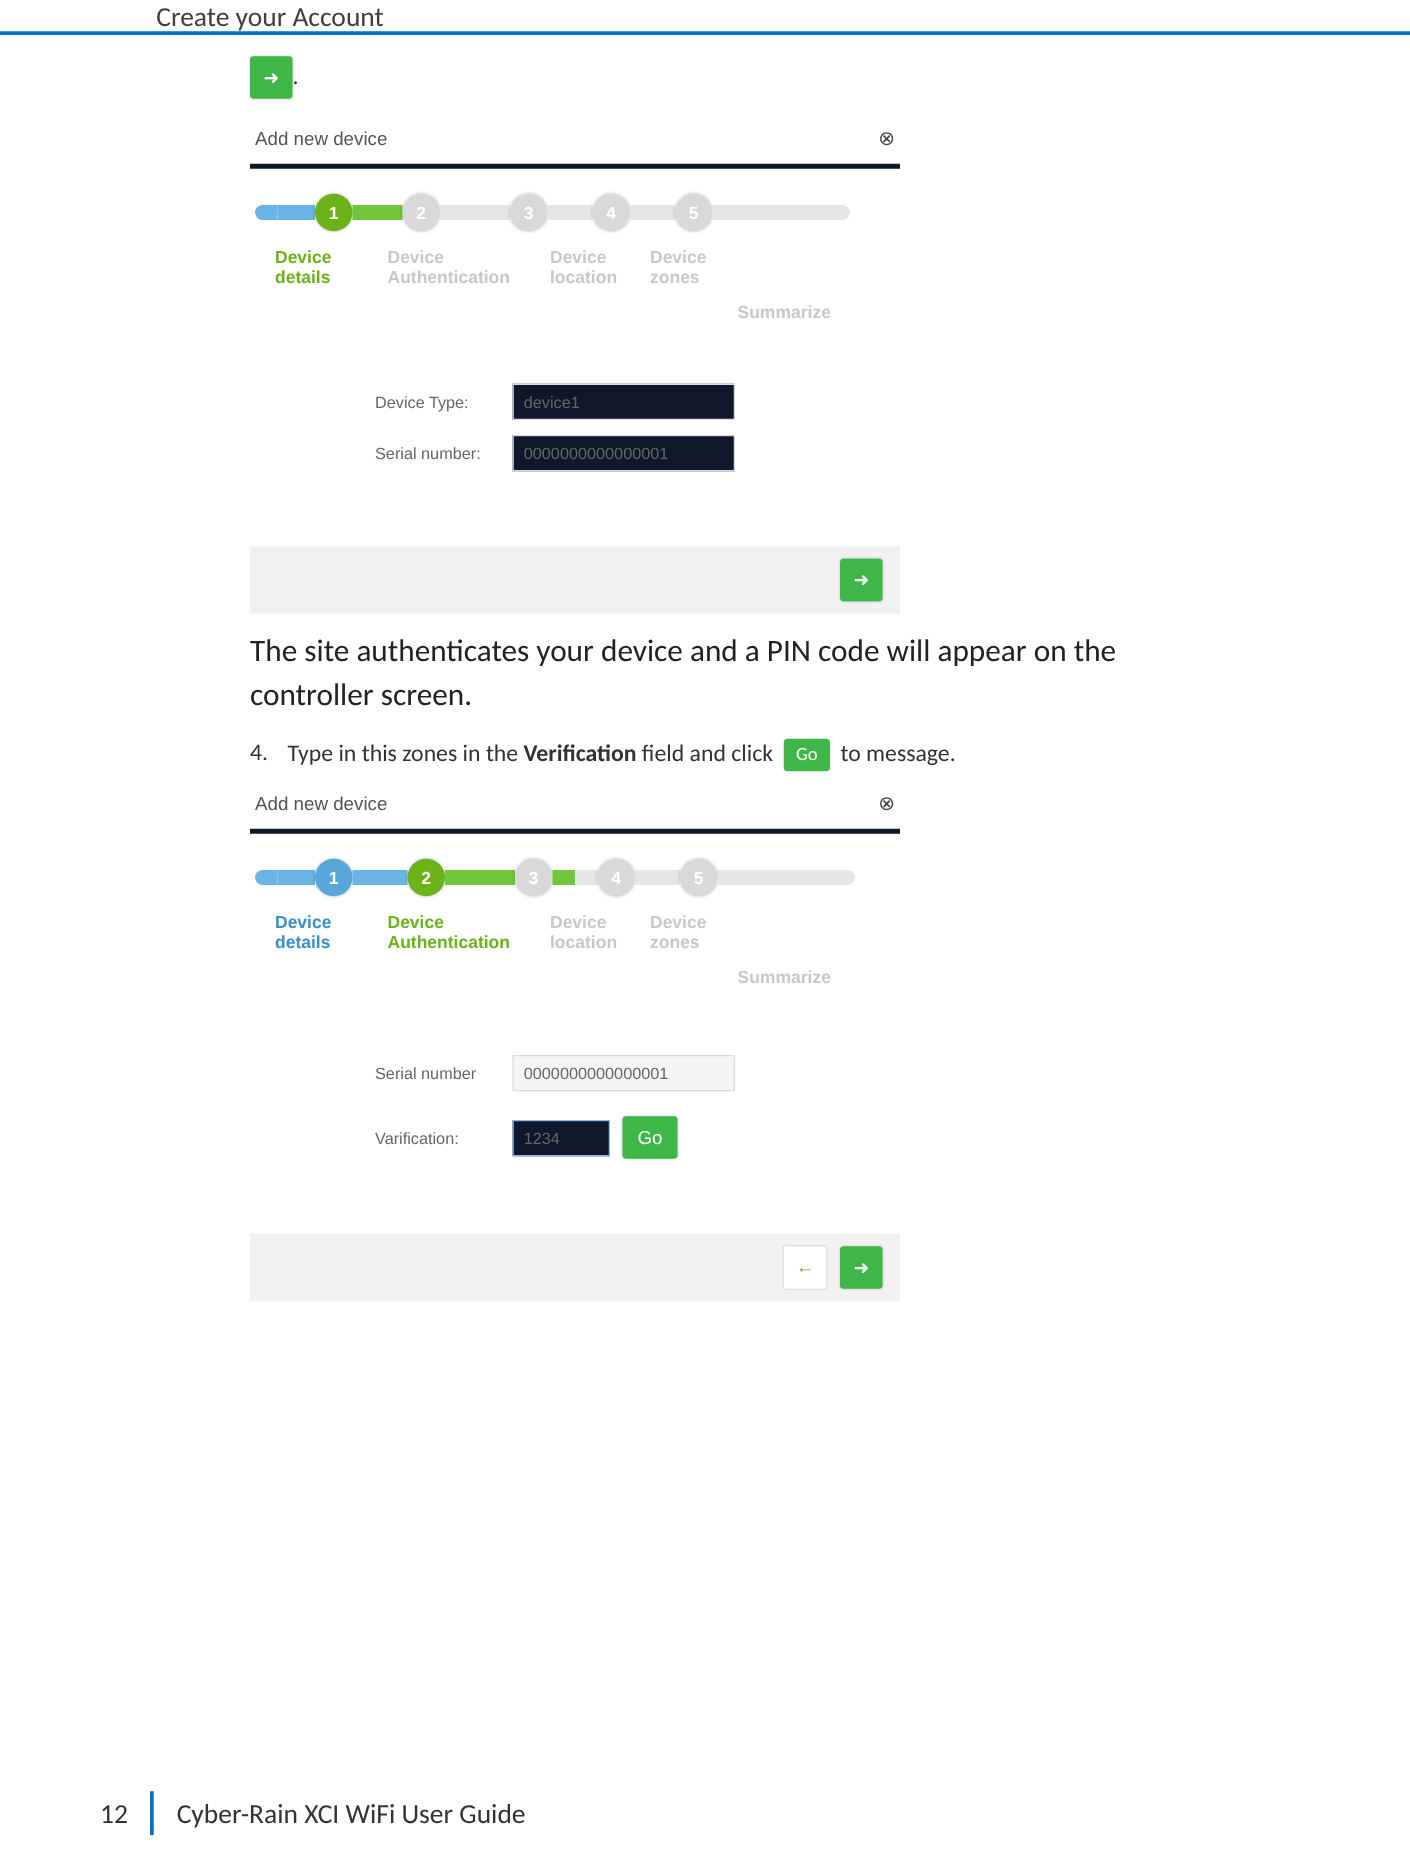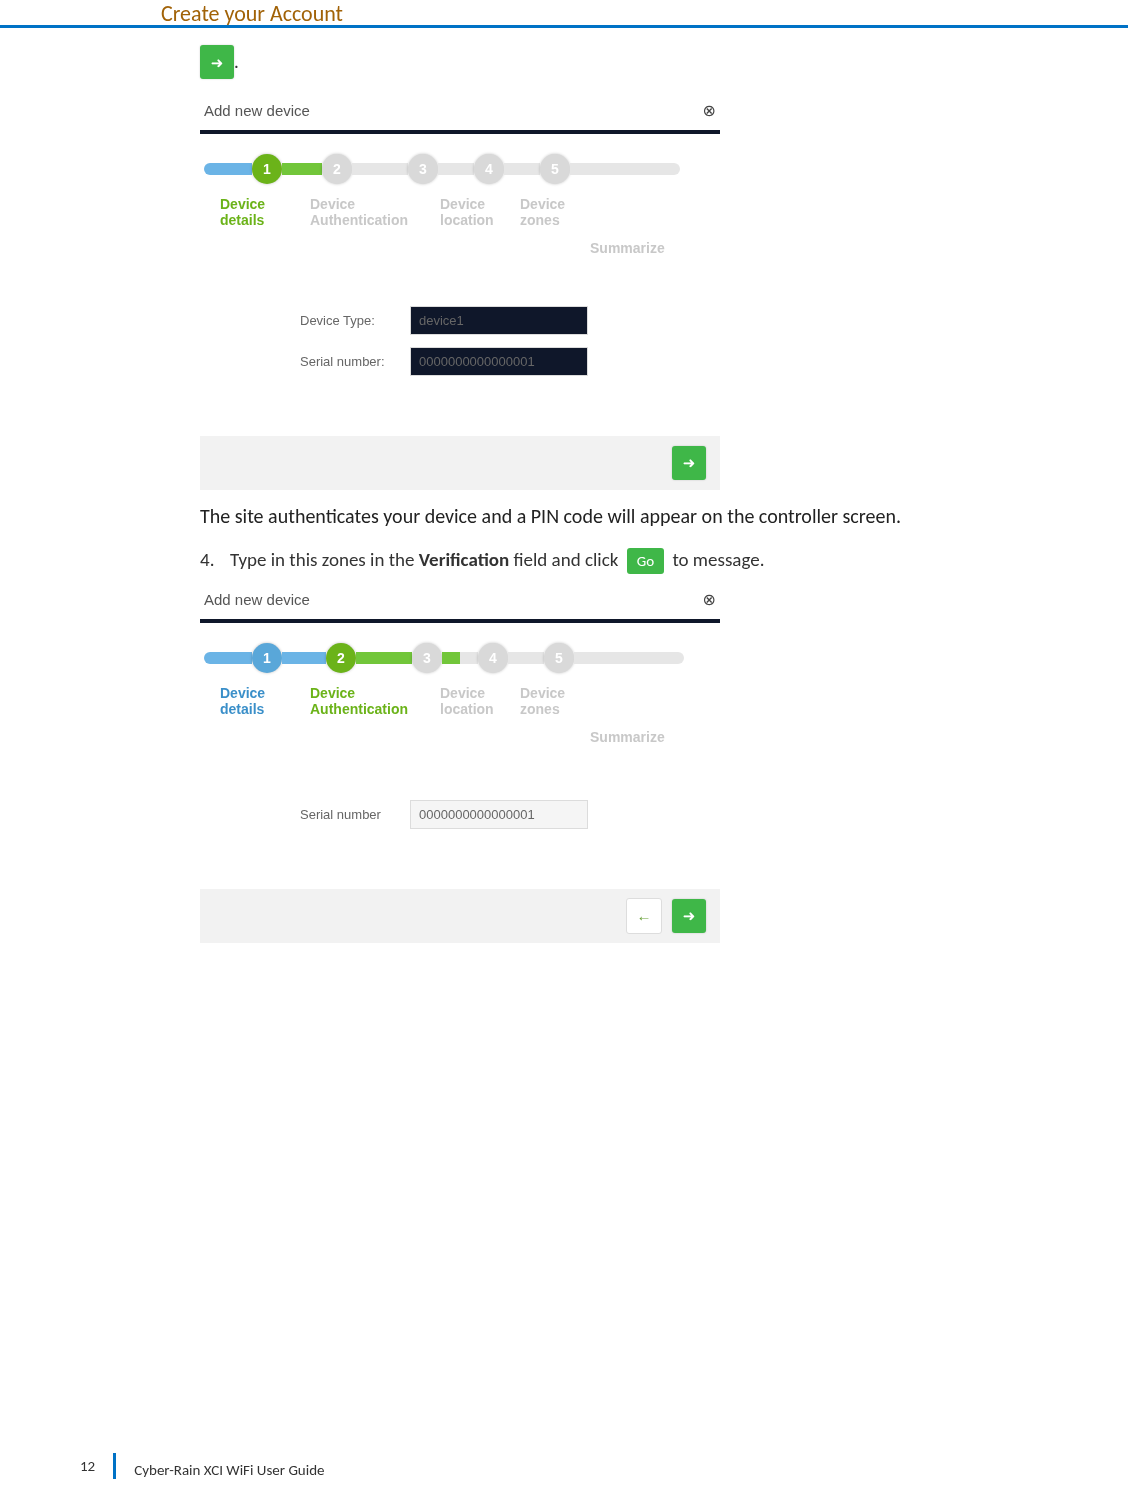"Create your Account" .page-title { color: #a16207 -> #404040; margin-left: 36px -> none }
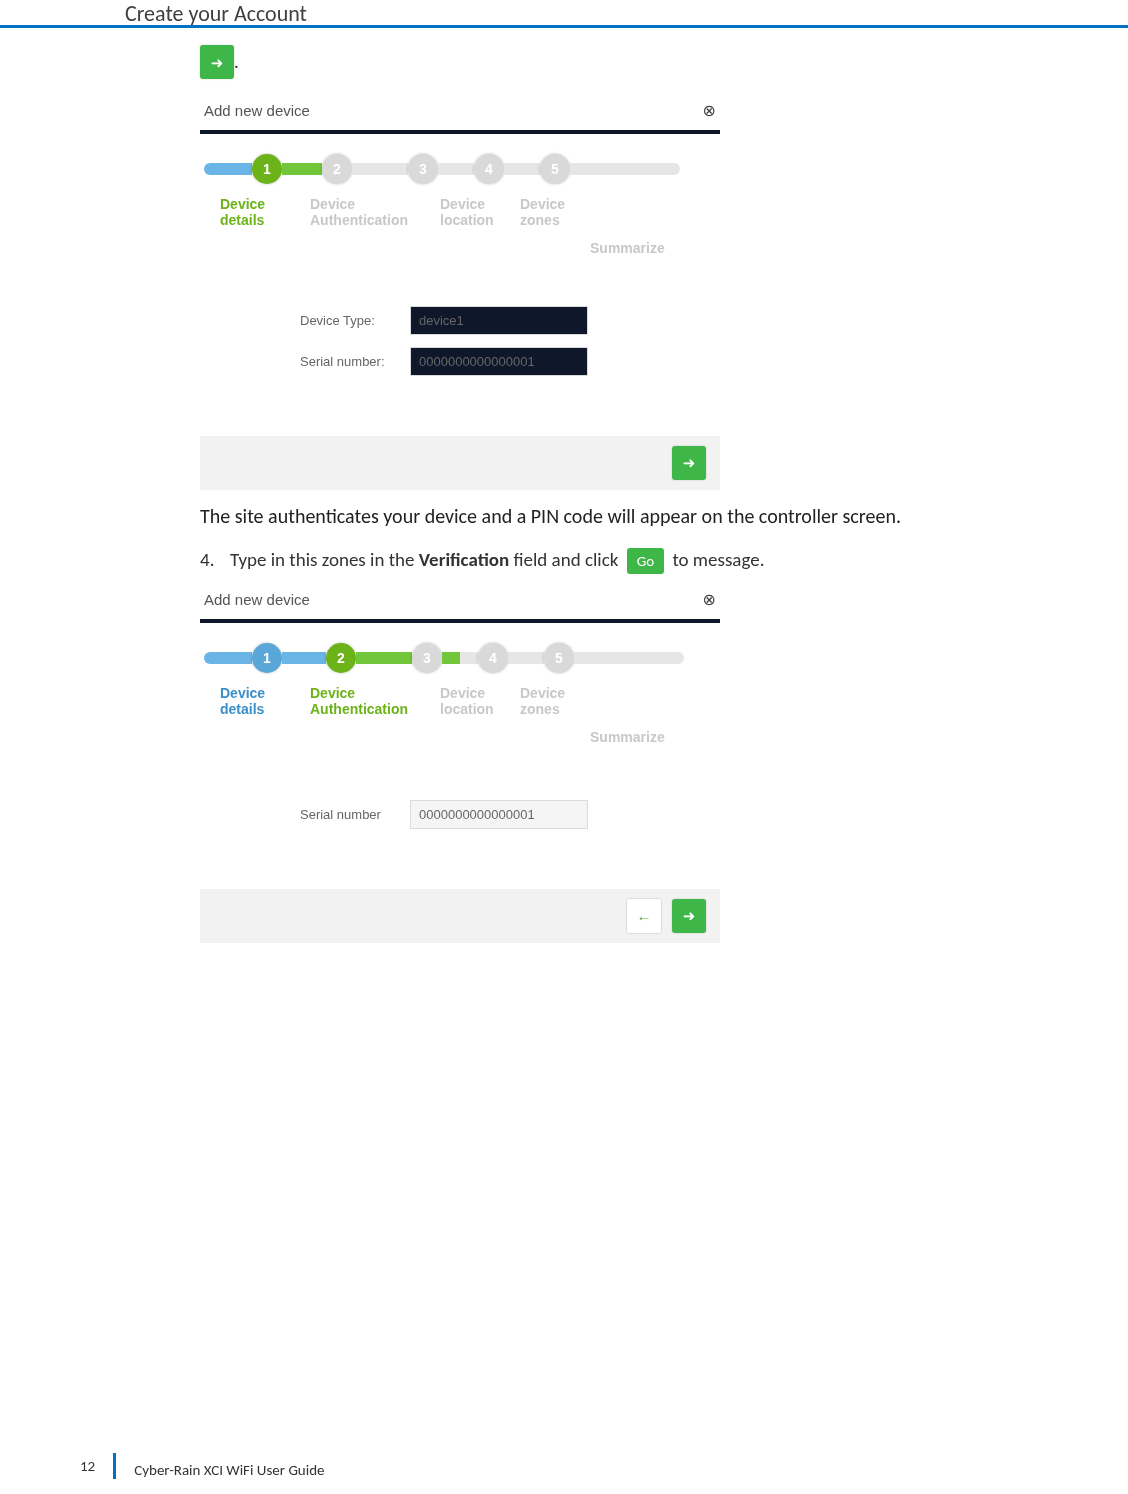"The site authenticates your device" .body-text { font-size: 20px -> 25px }
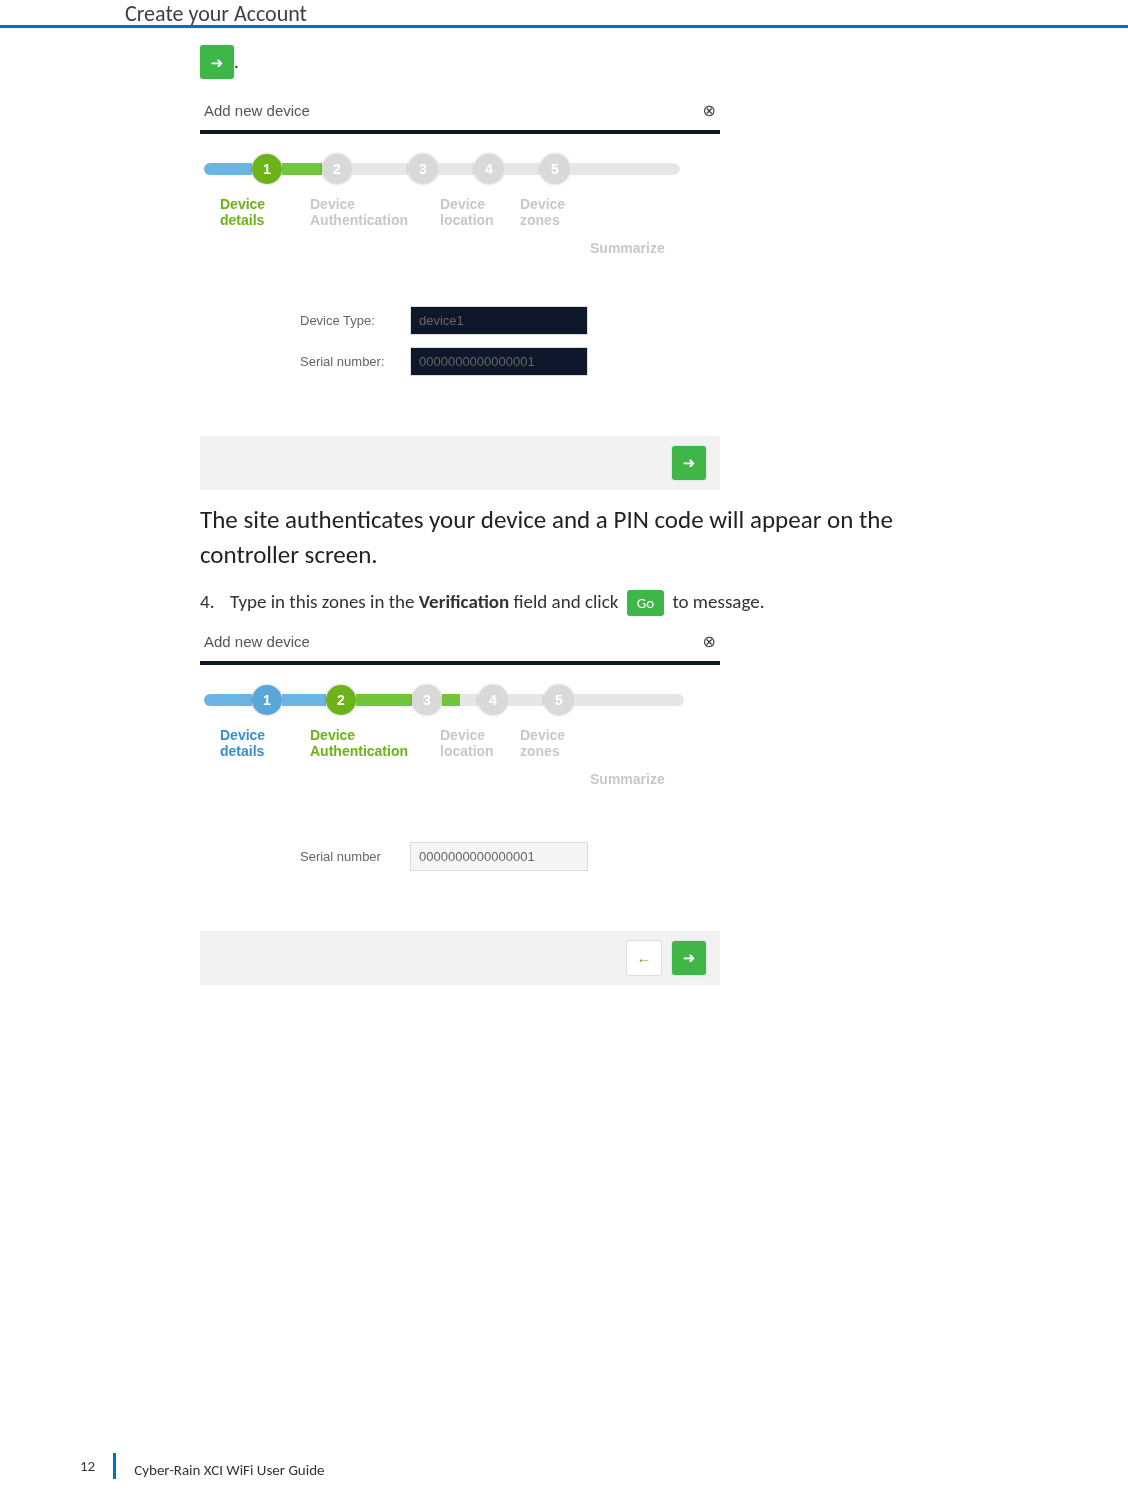"Varification:" div.form-row { html: none -> <div> <span>Varification:</span> <input> <span></span> <span>Go</span> </div> }
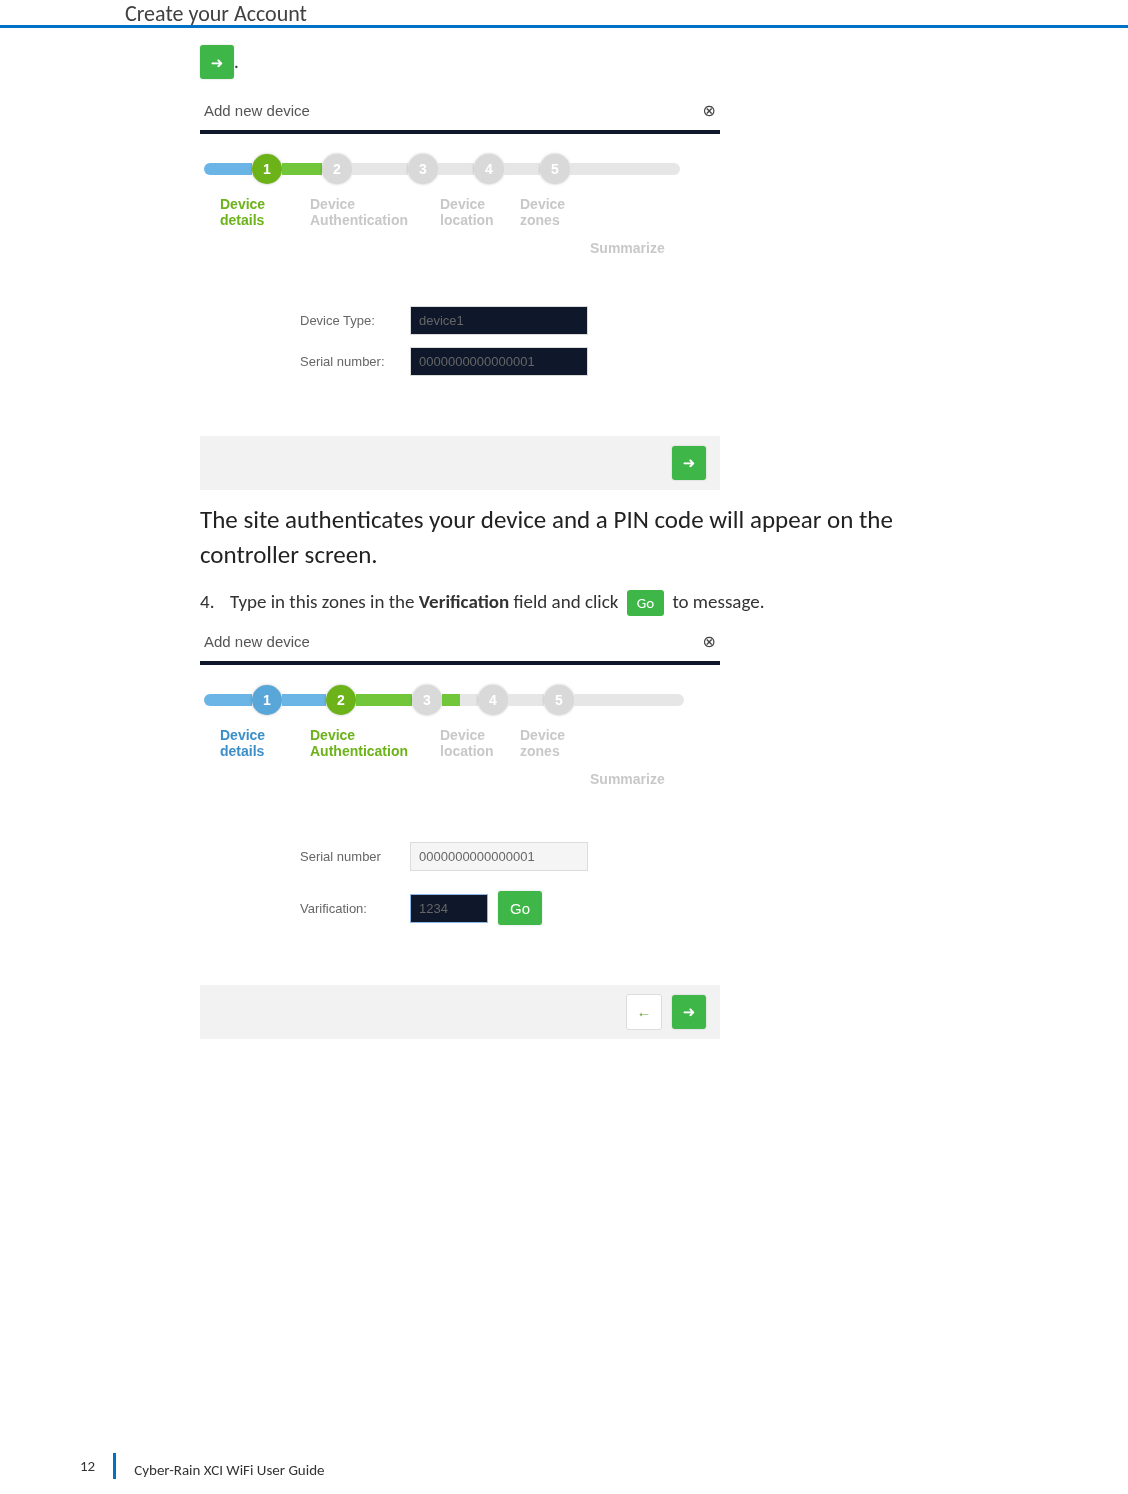"12" .footer { align-items: flex-end -> center; bottom: 15px -> 26px; font-size: 15px -> 22px }
